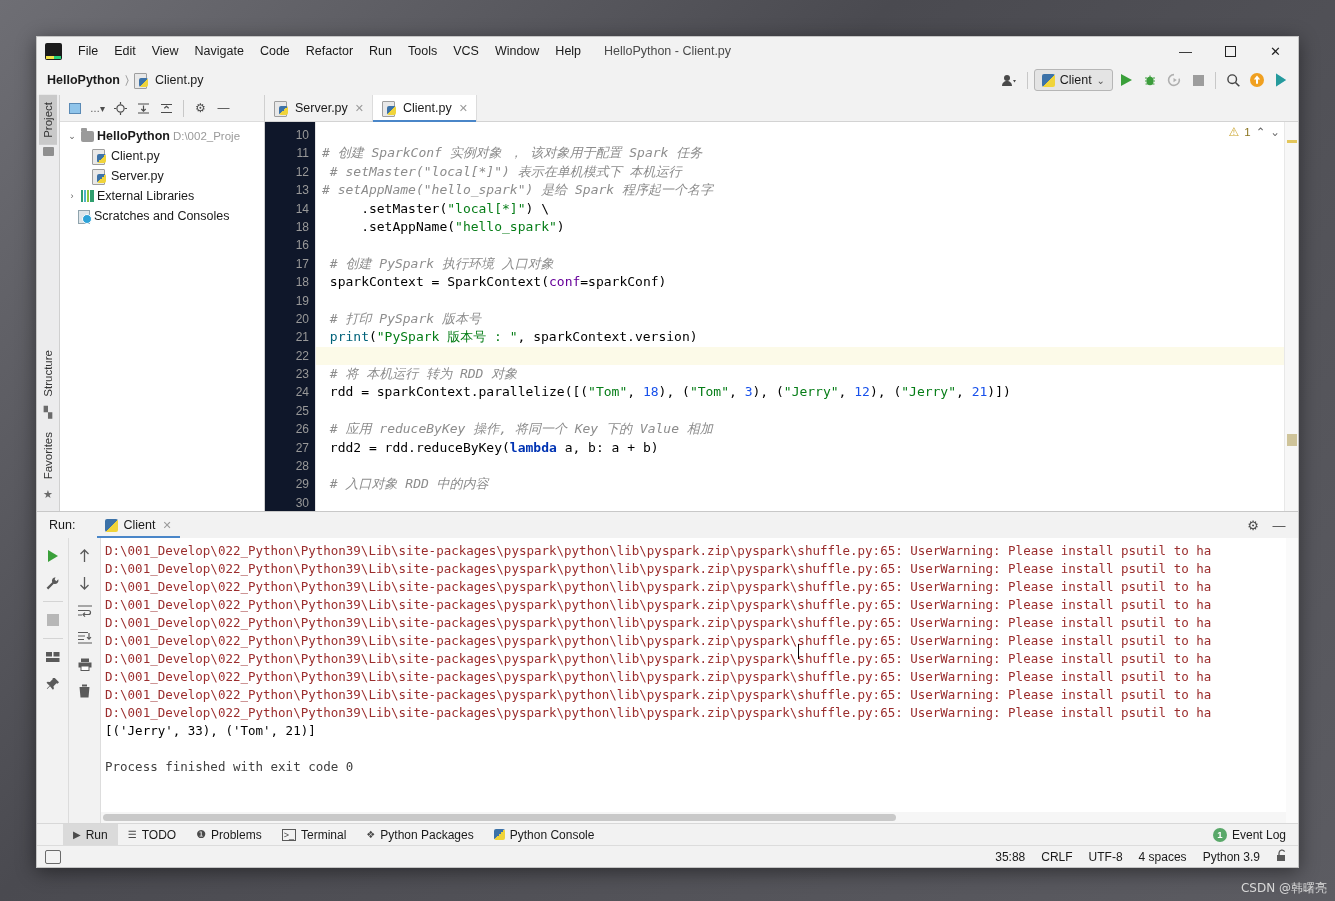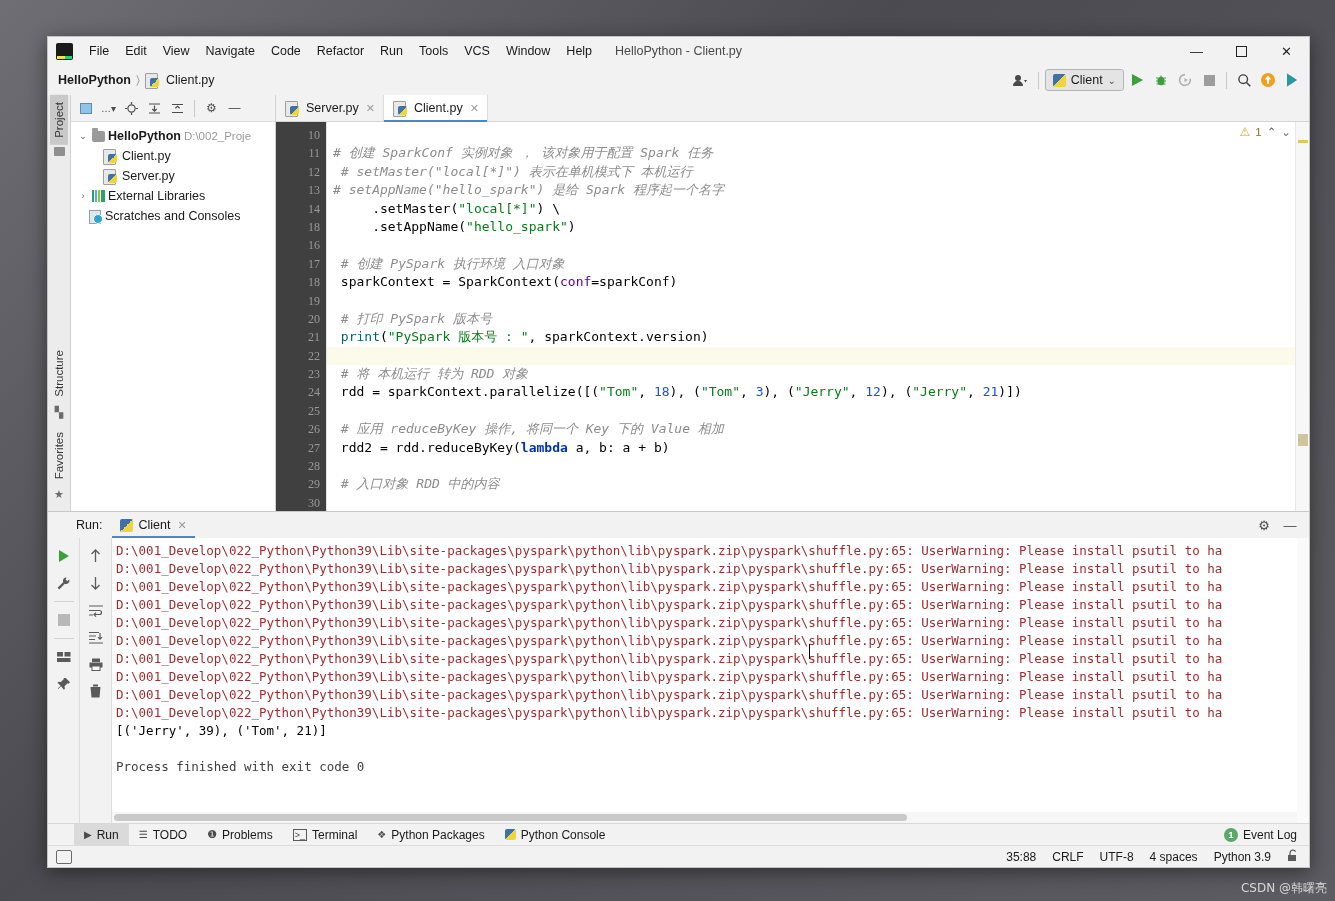"File" .win { left: 47px -> 36px }
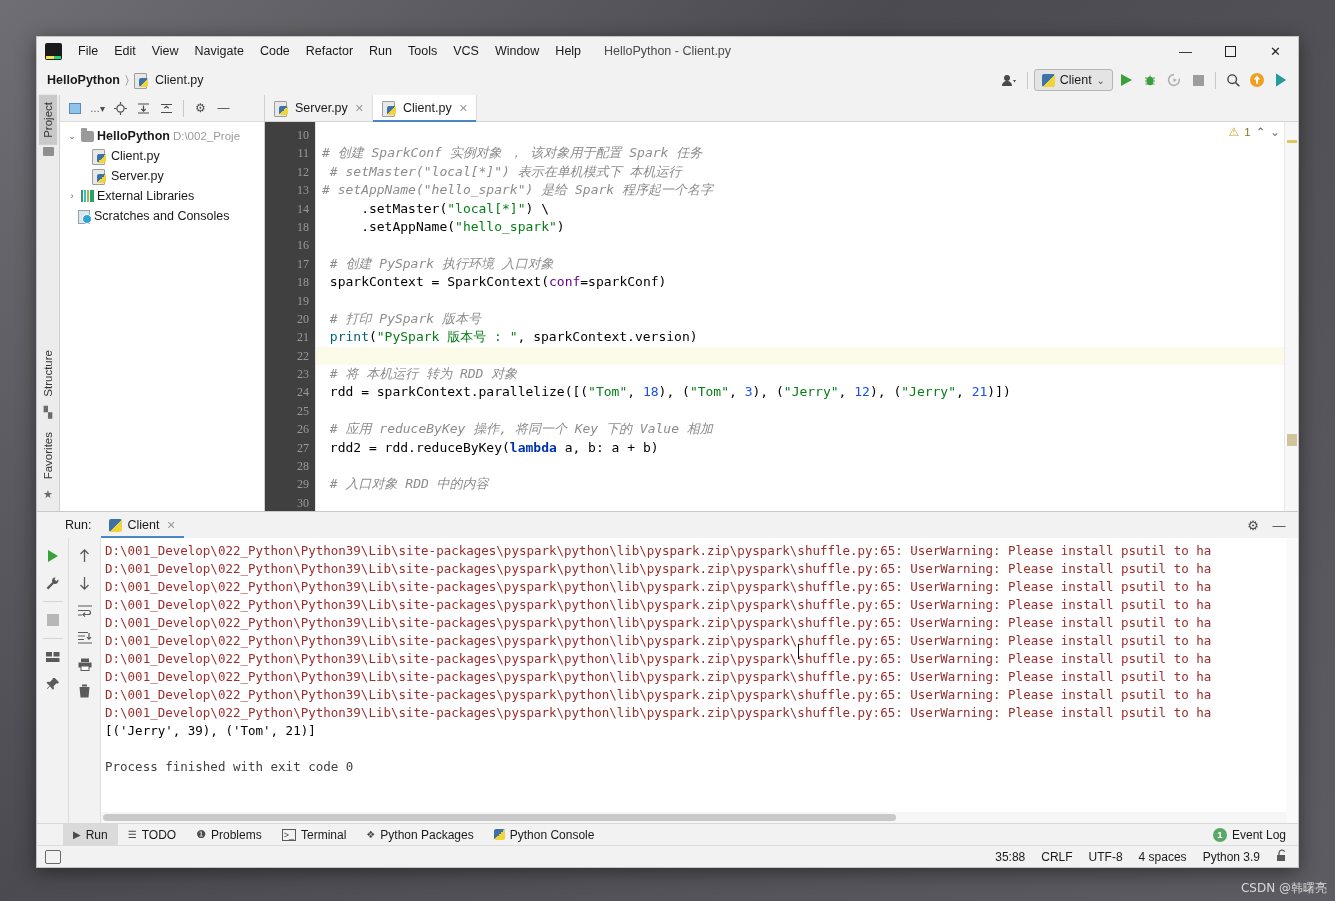"10" .gutter { background: #404040 -> #0f172a; font-family: Liberation Serif, serif -> Liberation Sans, sans-serif }
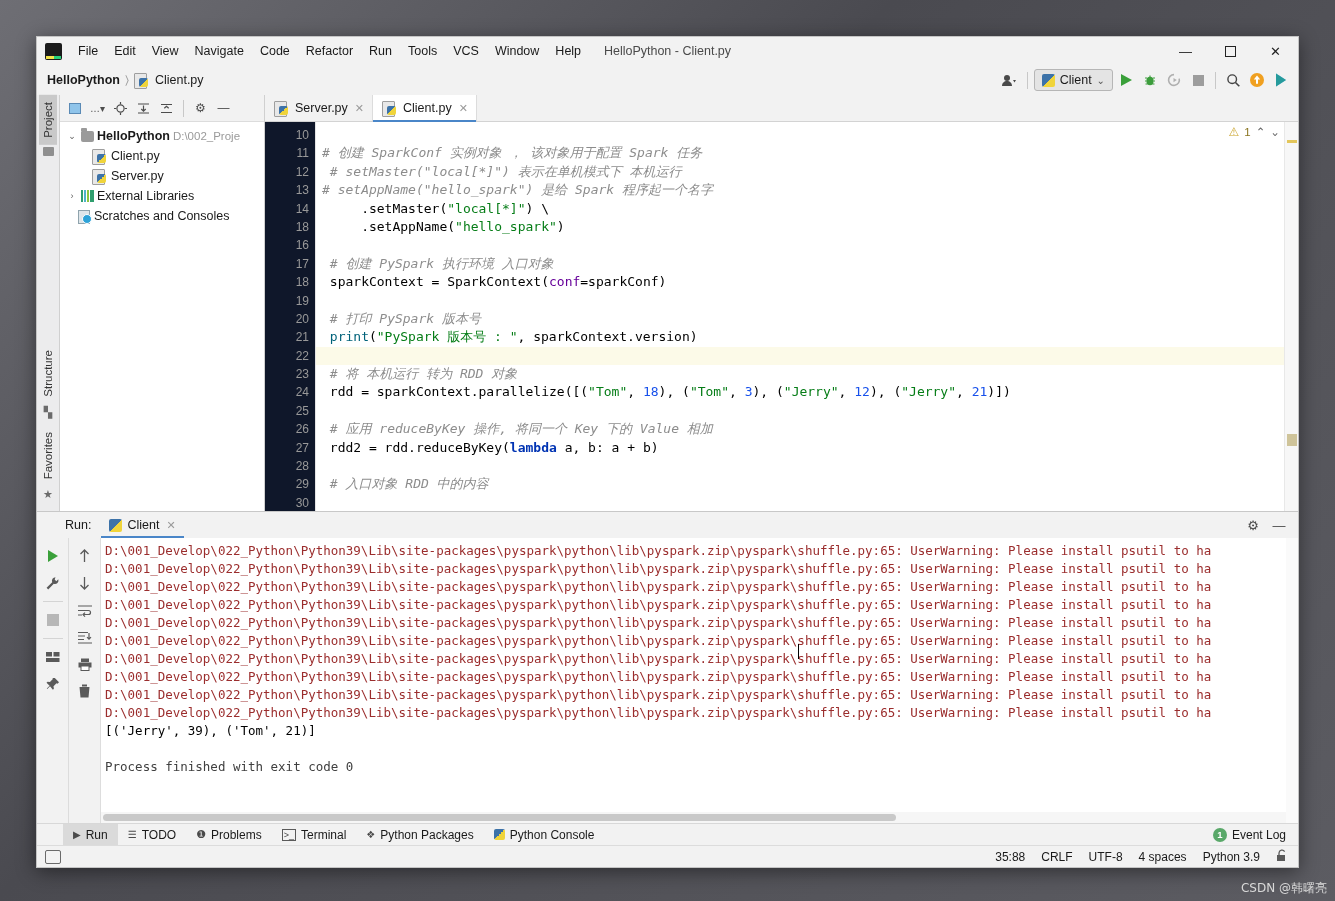"Run:" .runhead { gap: 10px -> 22px; padding-left: 28px -> 12px }
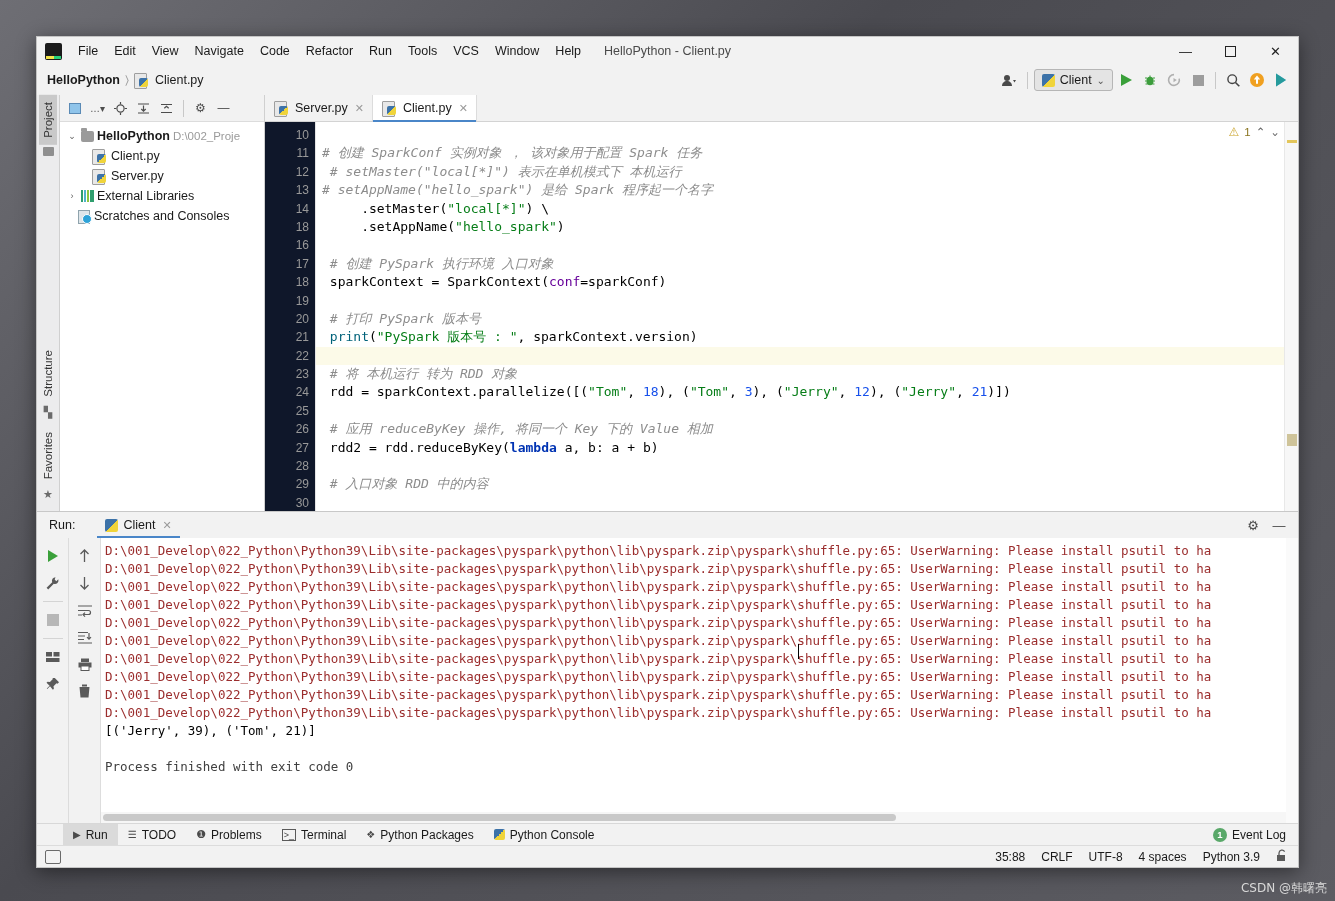"[('Jerry', 39), ('Tom', 21)]" div.oline { text: 39 -> 33 }
